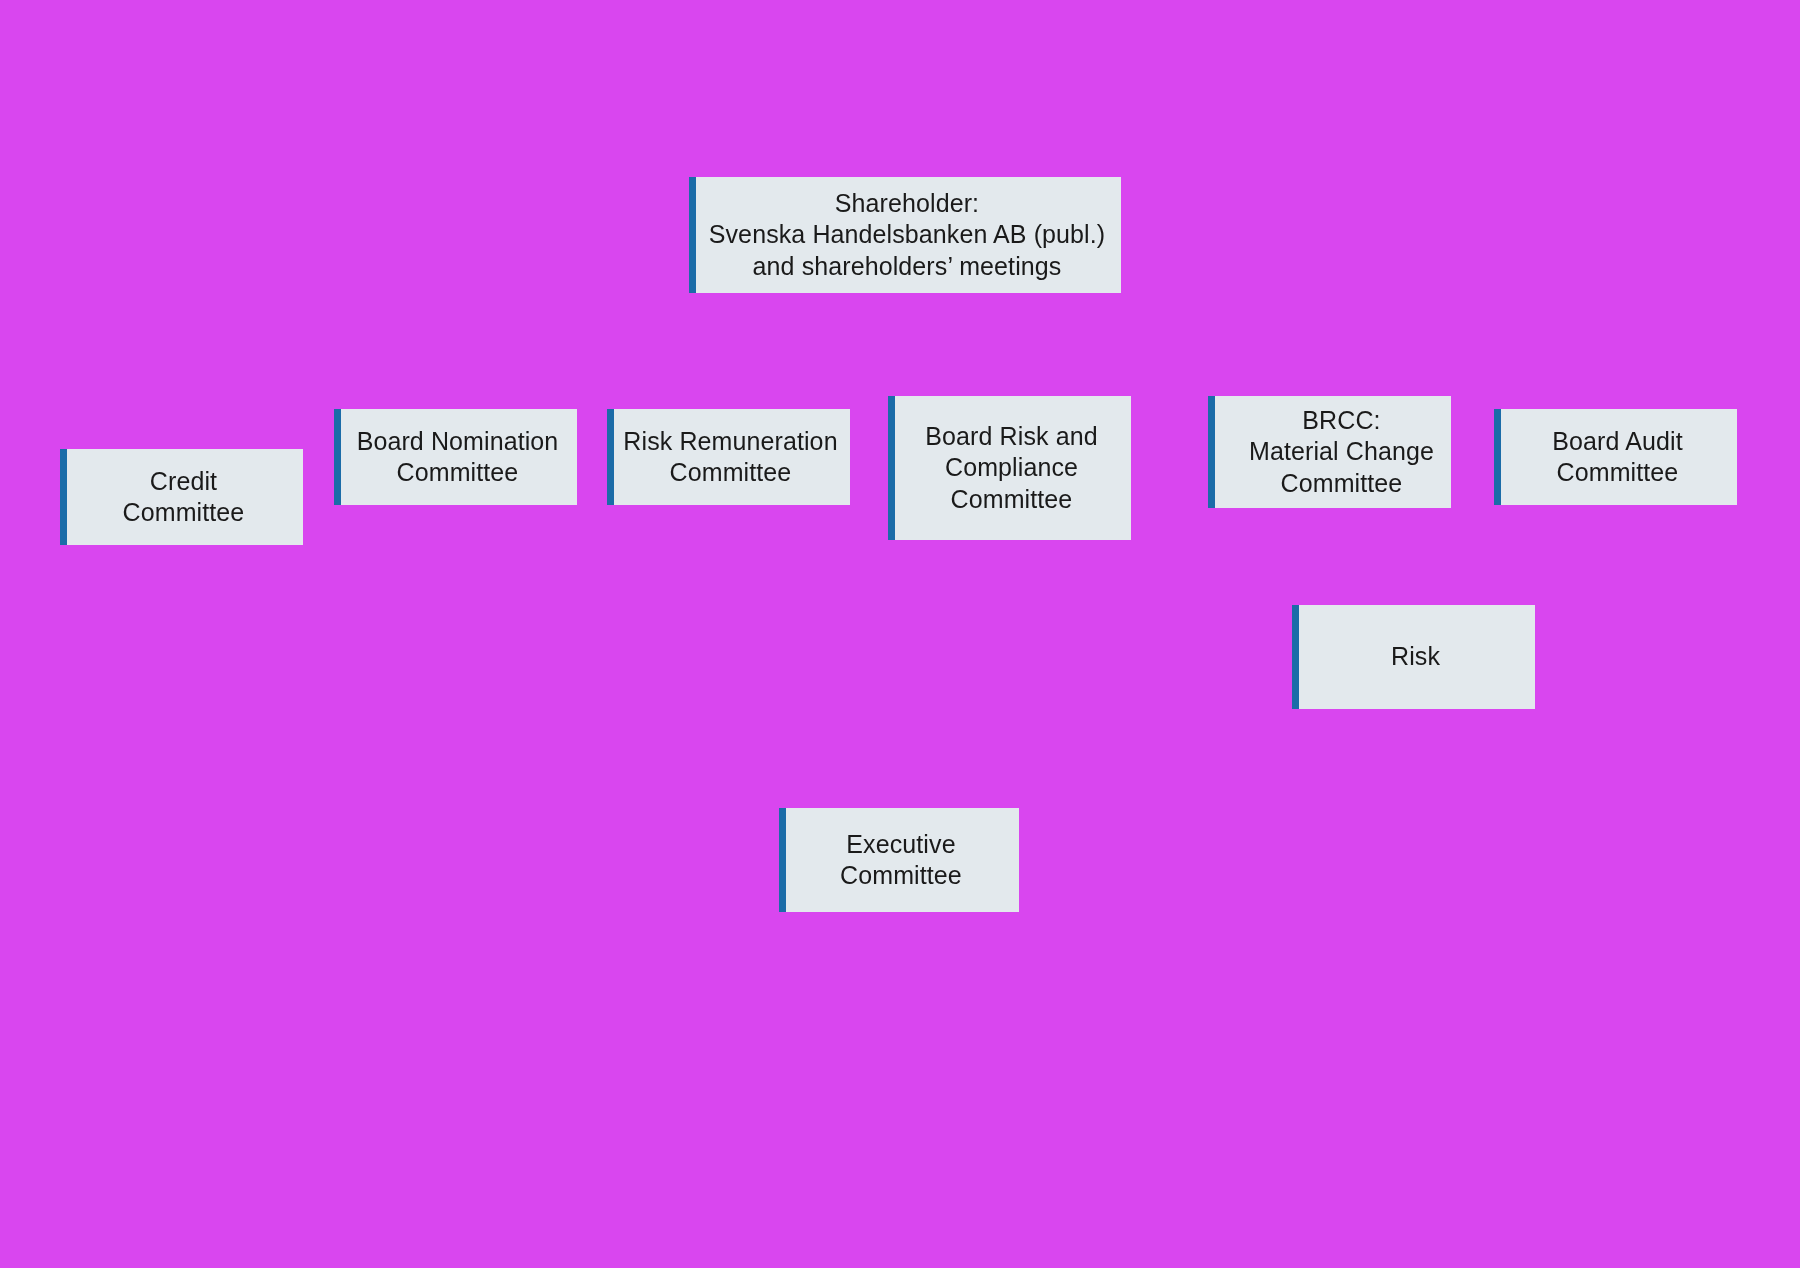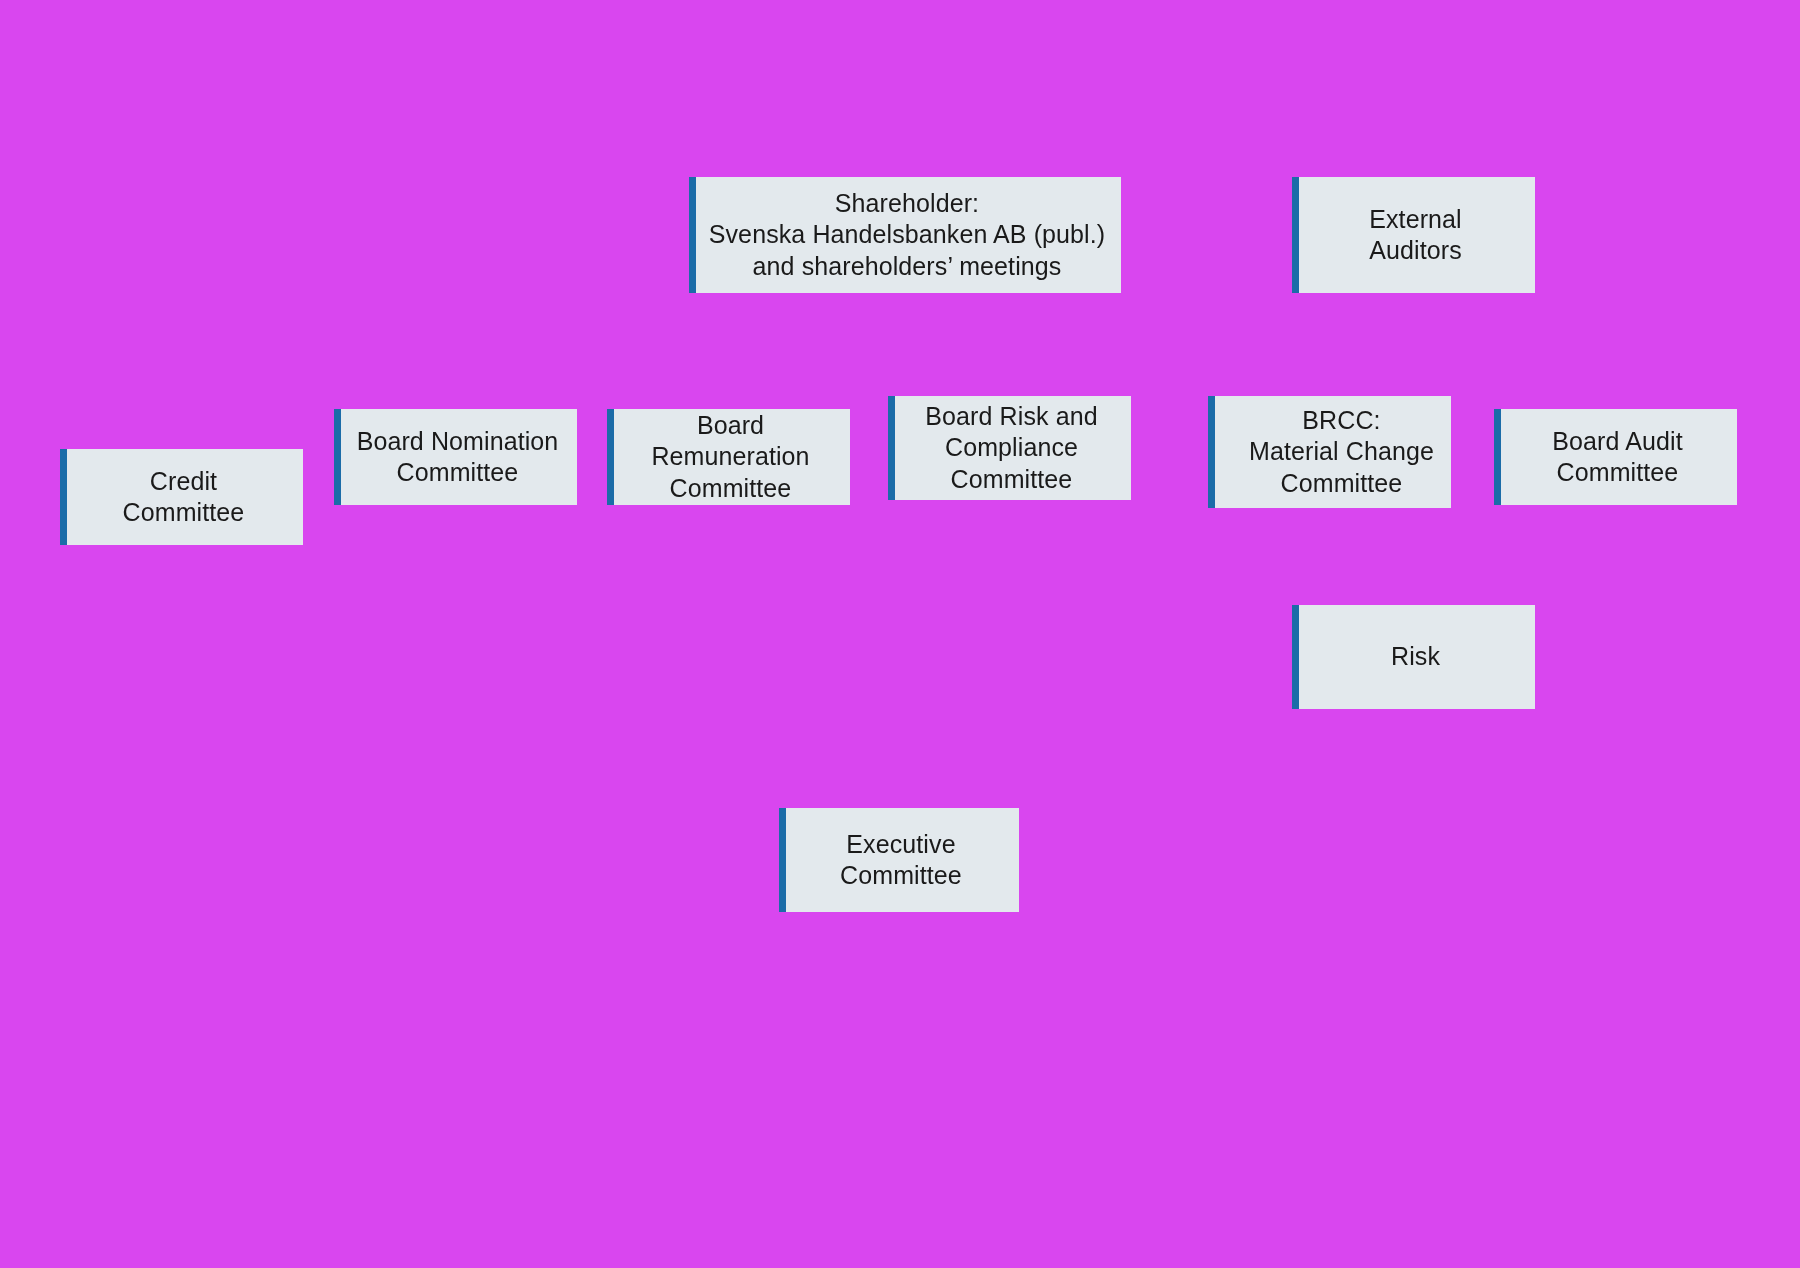"External" div.node { html: <div> <span></span> <span>External Auditors</span> </div> -> none }
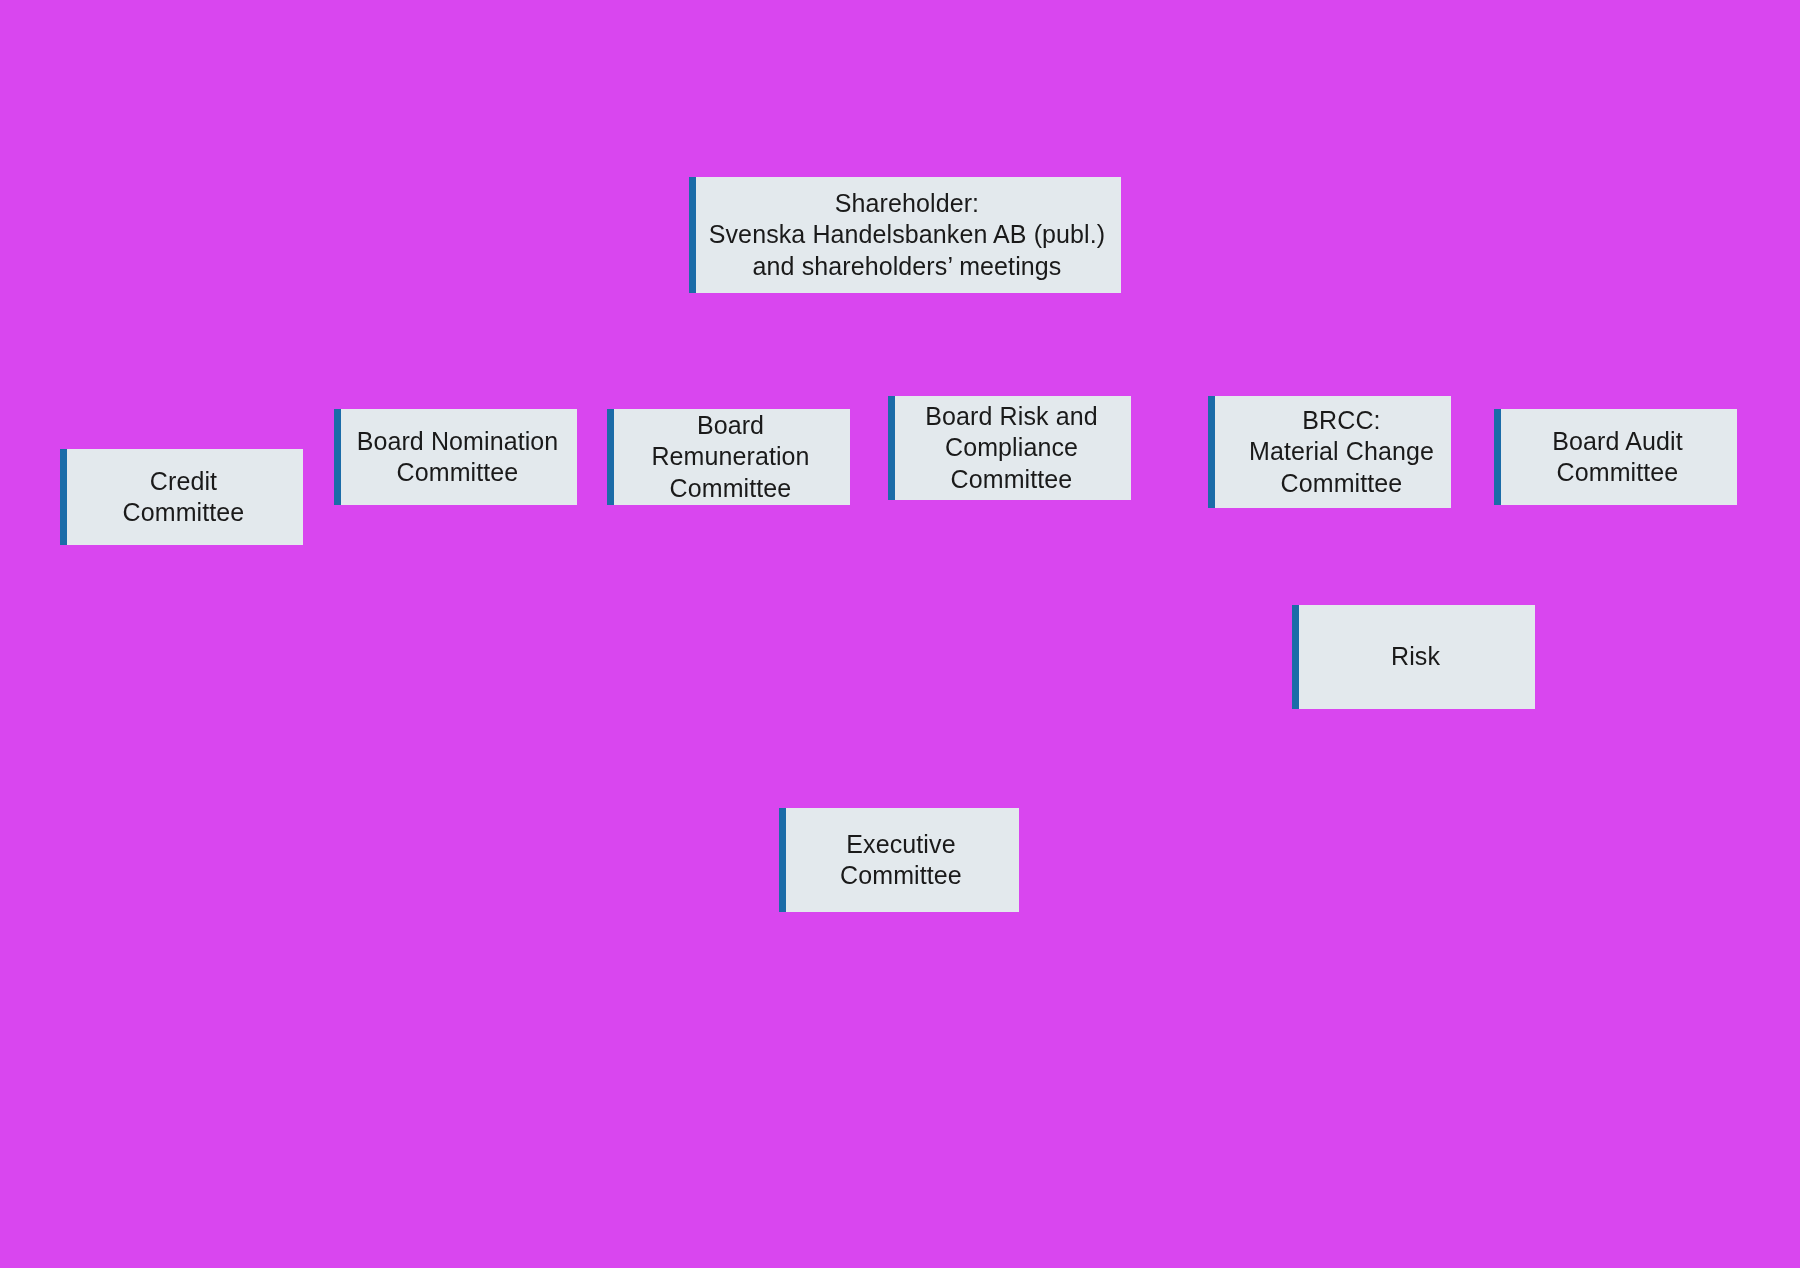"Board Remuneration" span.label { text: Board -> Risk }
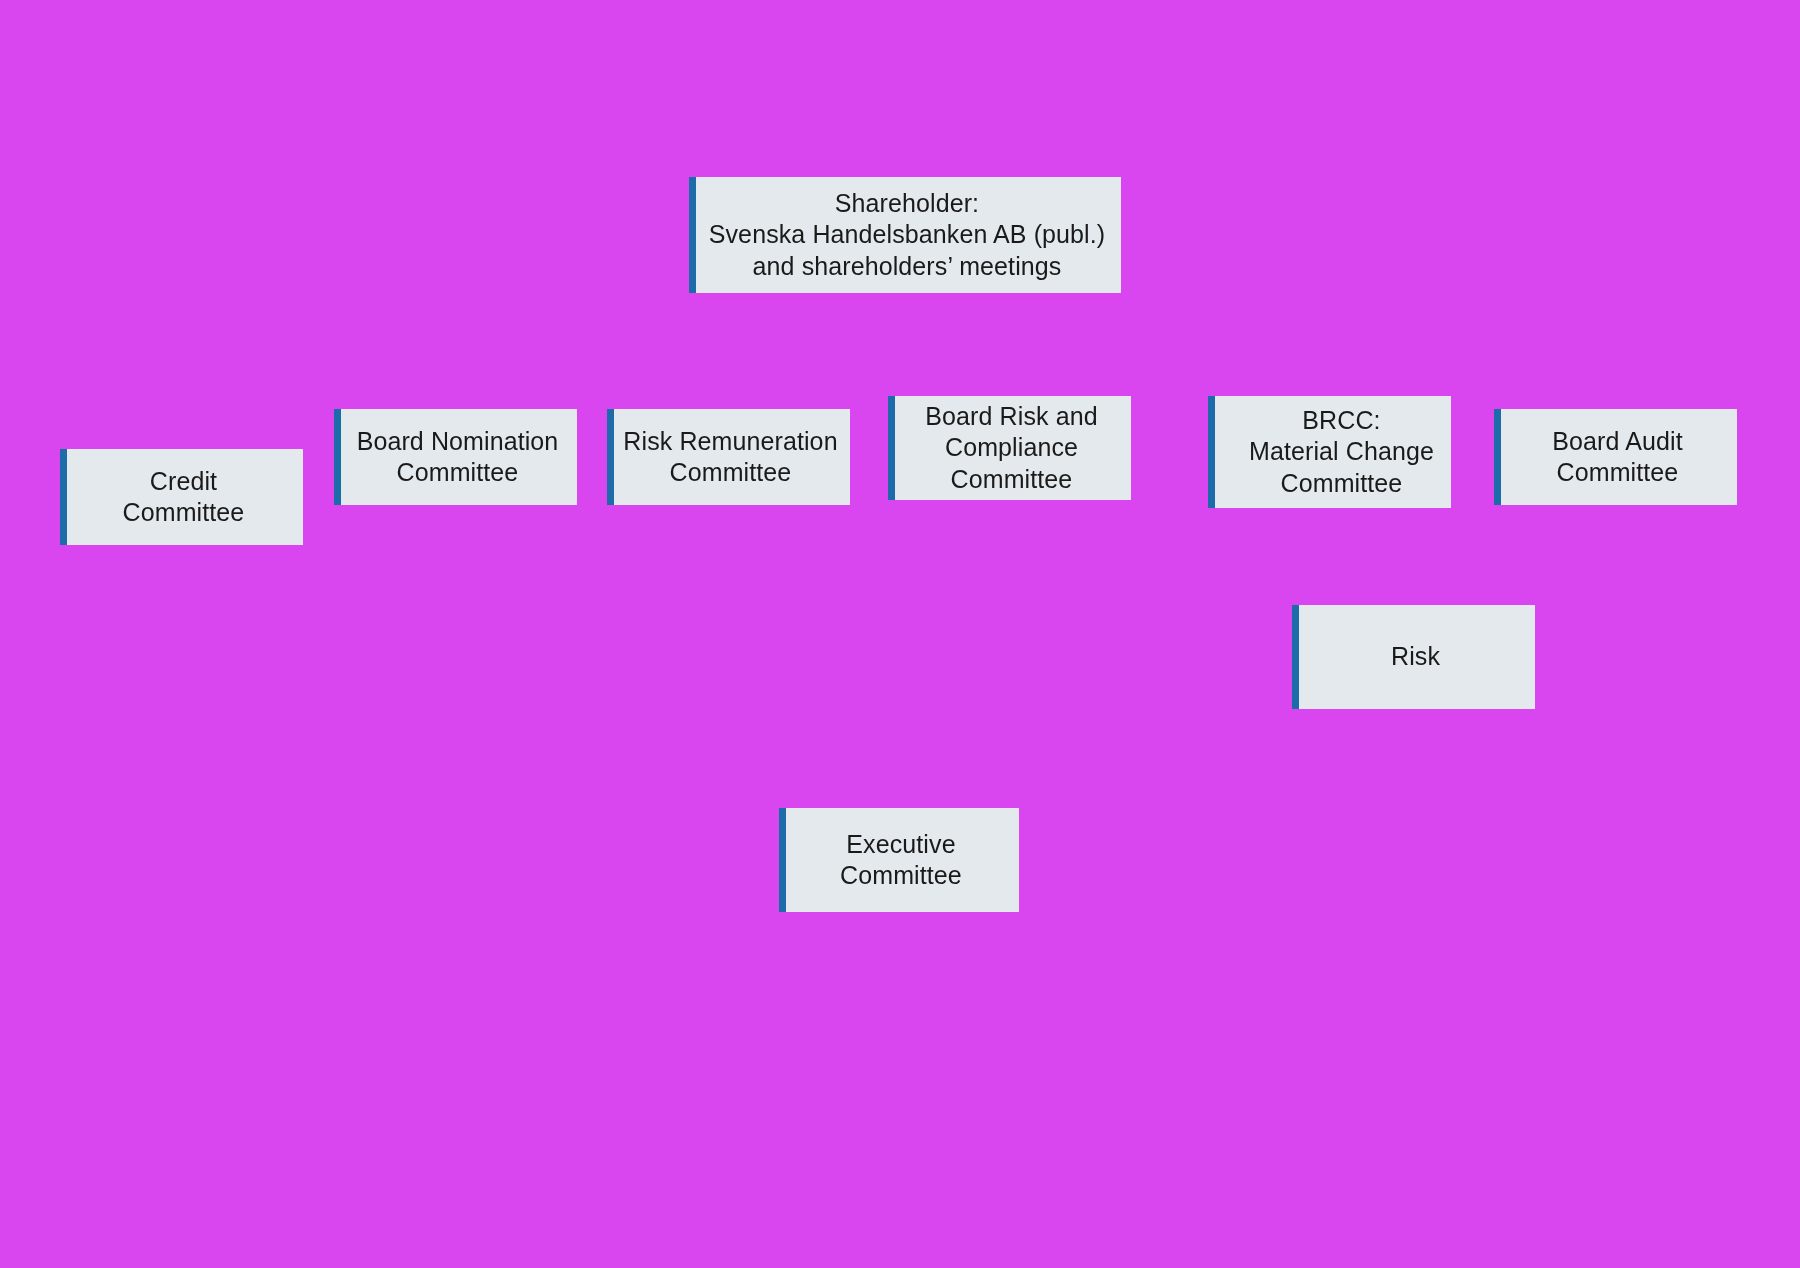"Board Risk and" div.node { height: 104px -> 144px }
